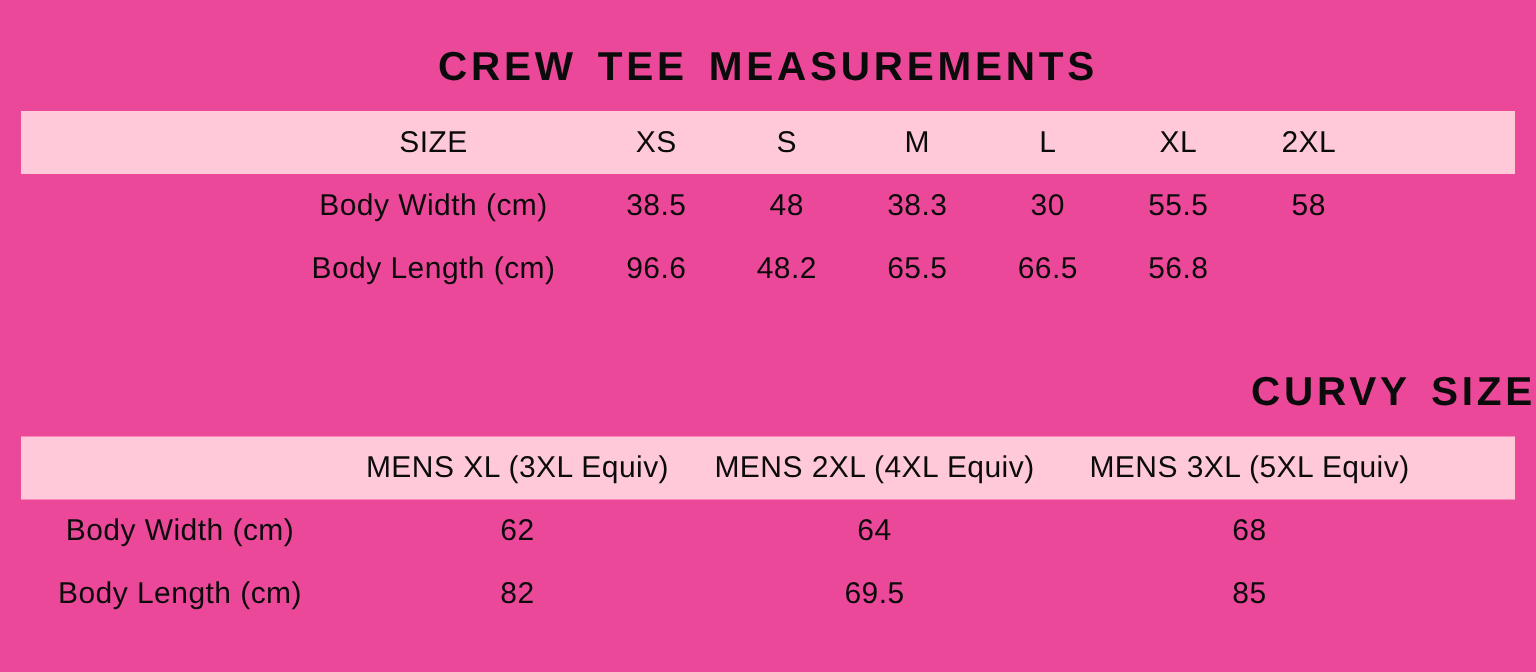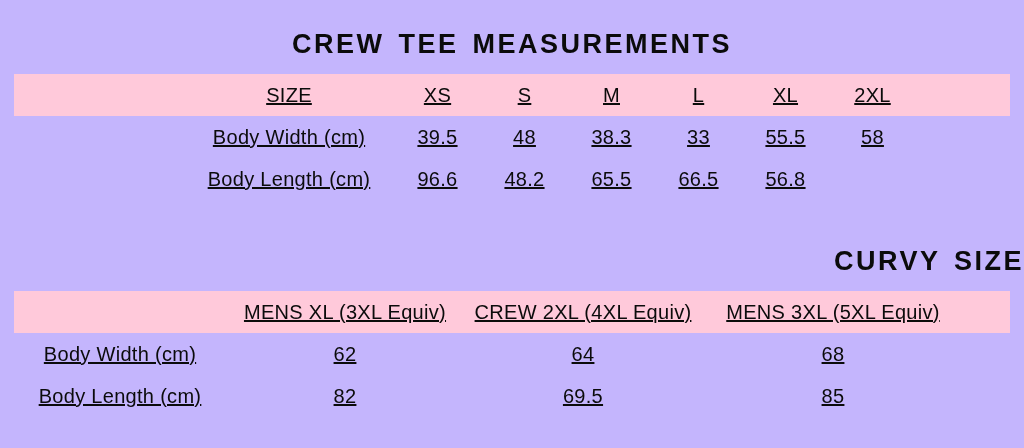"CREW TEE MEASUREMENTS" .sheet { background: #c4b5fd -> #ec4899 }
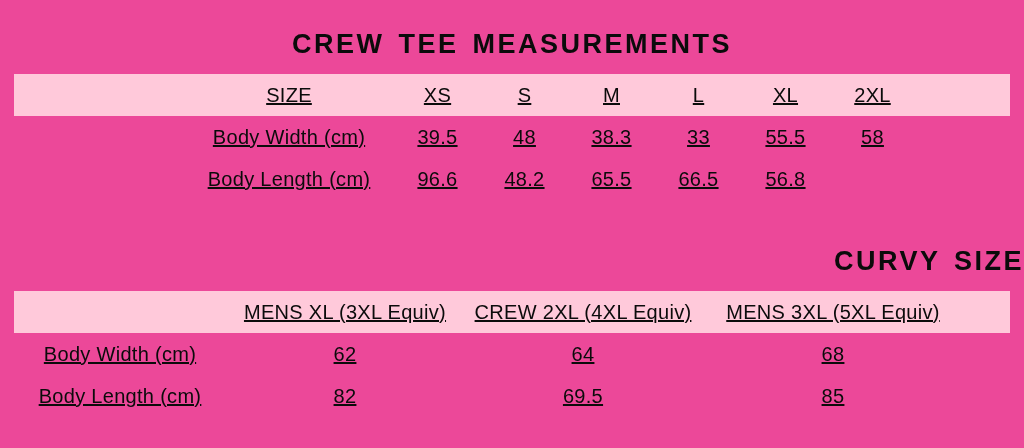"SIZE" .sizetable { text-decoration: underline -> none }
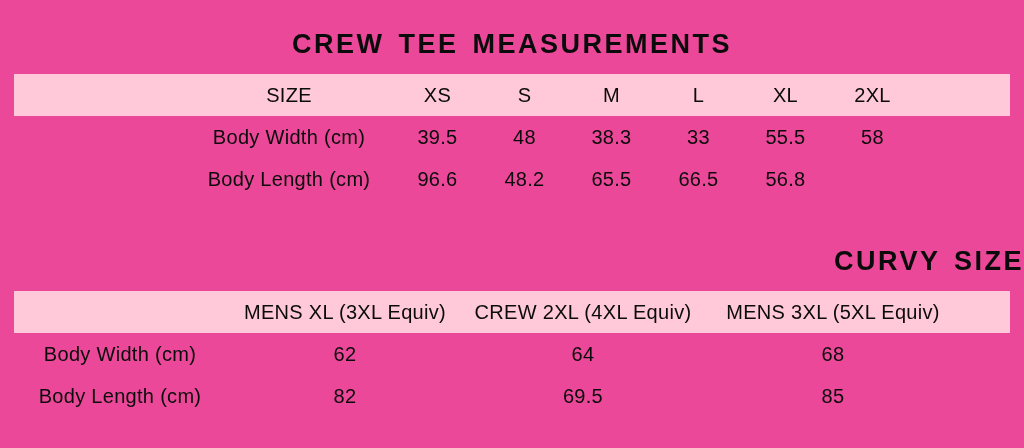"39.5" div.cell { text: 39.5 -> 38.5 }
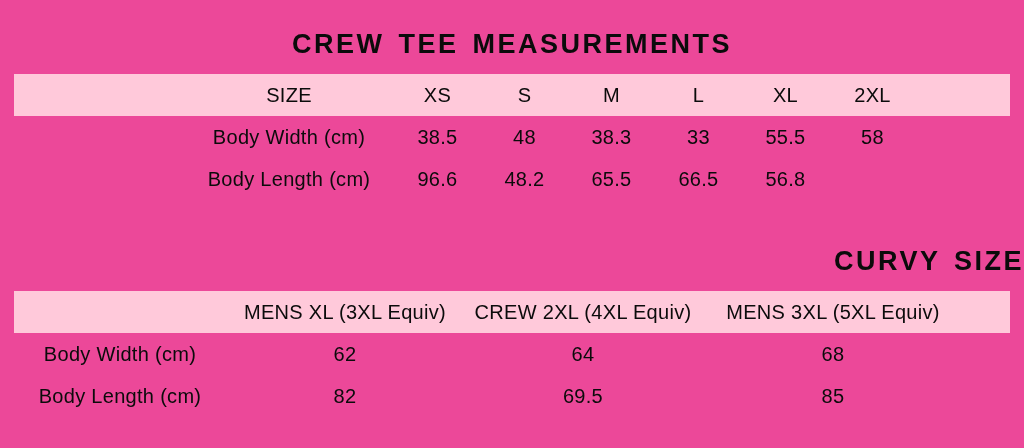"33" div.cell { text: 33 -> 30 }
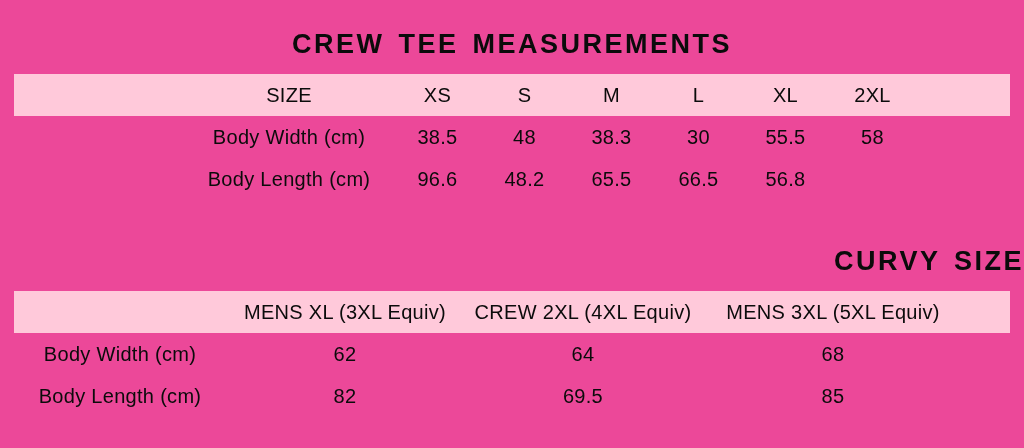"CREW 2XL (4XL Equiv)" div.cell { text: CREW -> MENS }
